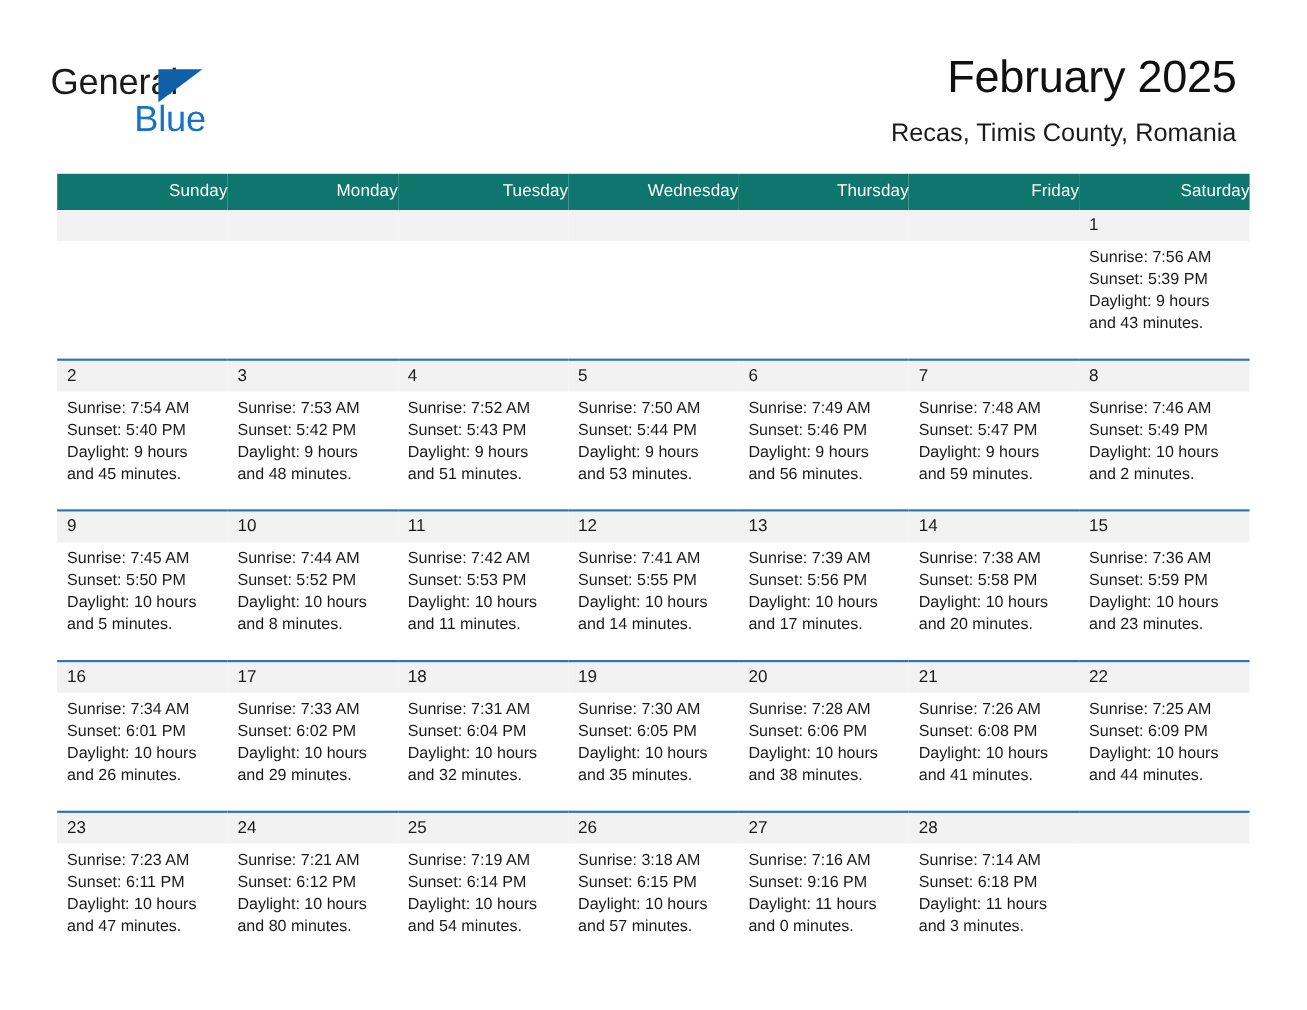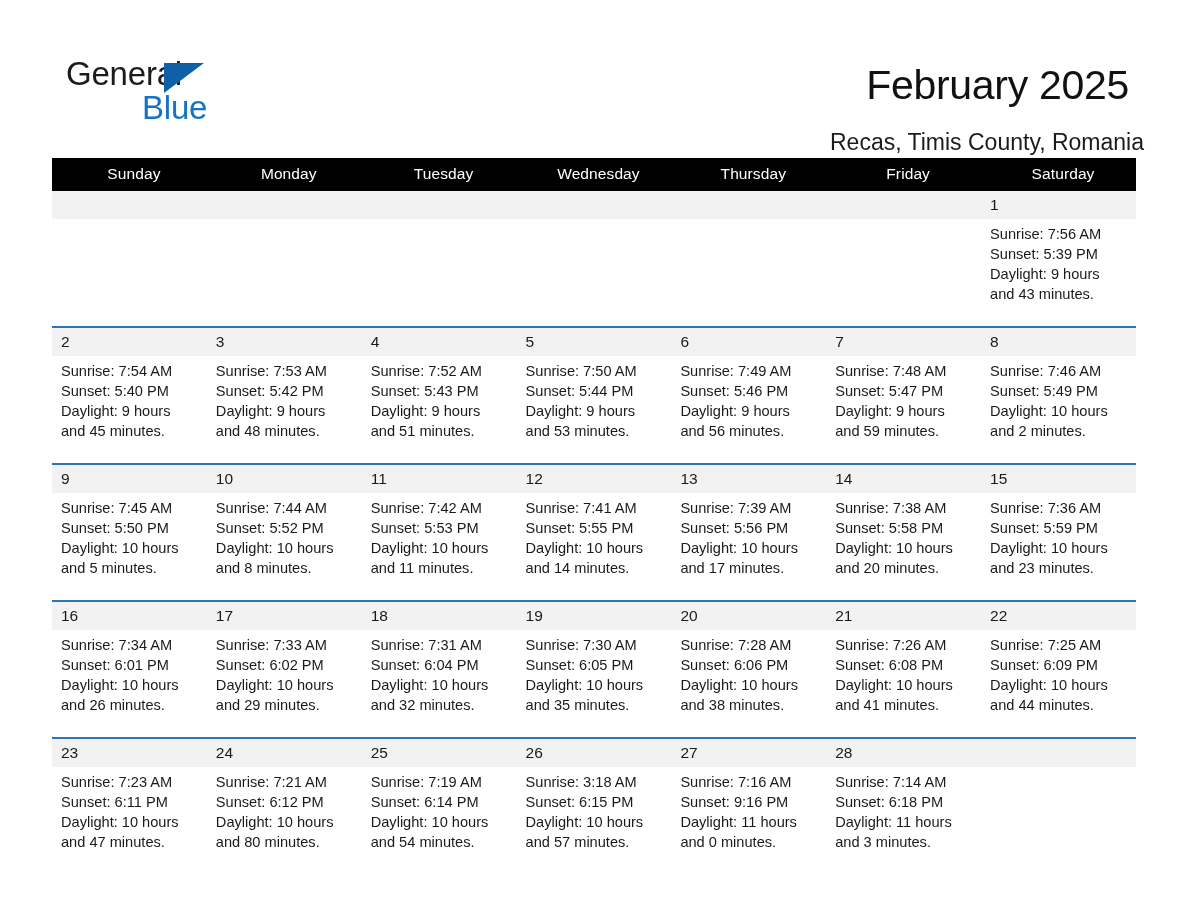"General" .masthead { left: 60px -> 40px }
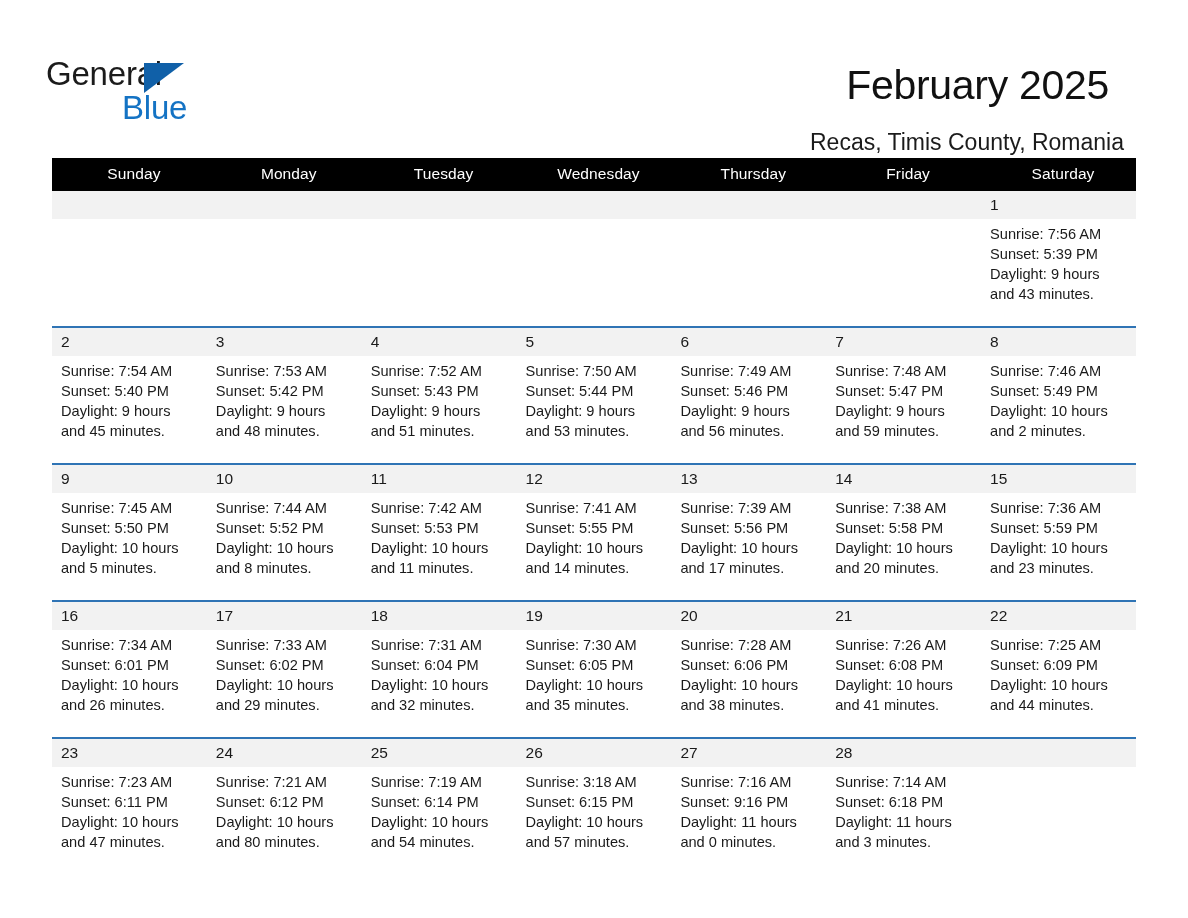"February 2025" .cal-title { margin: 15px -> 0 }
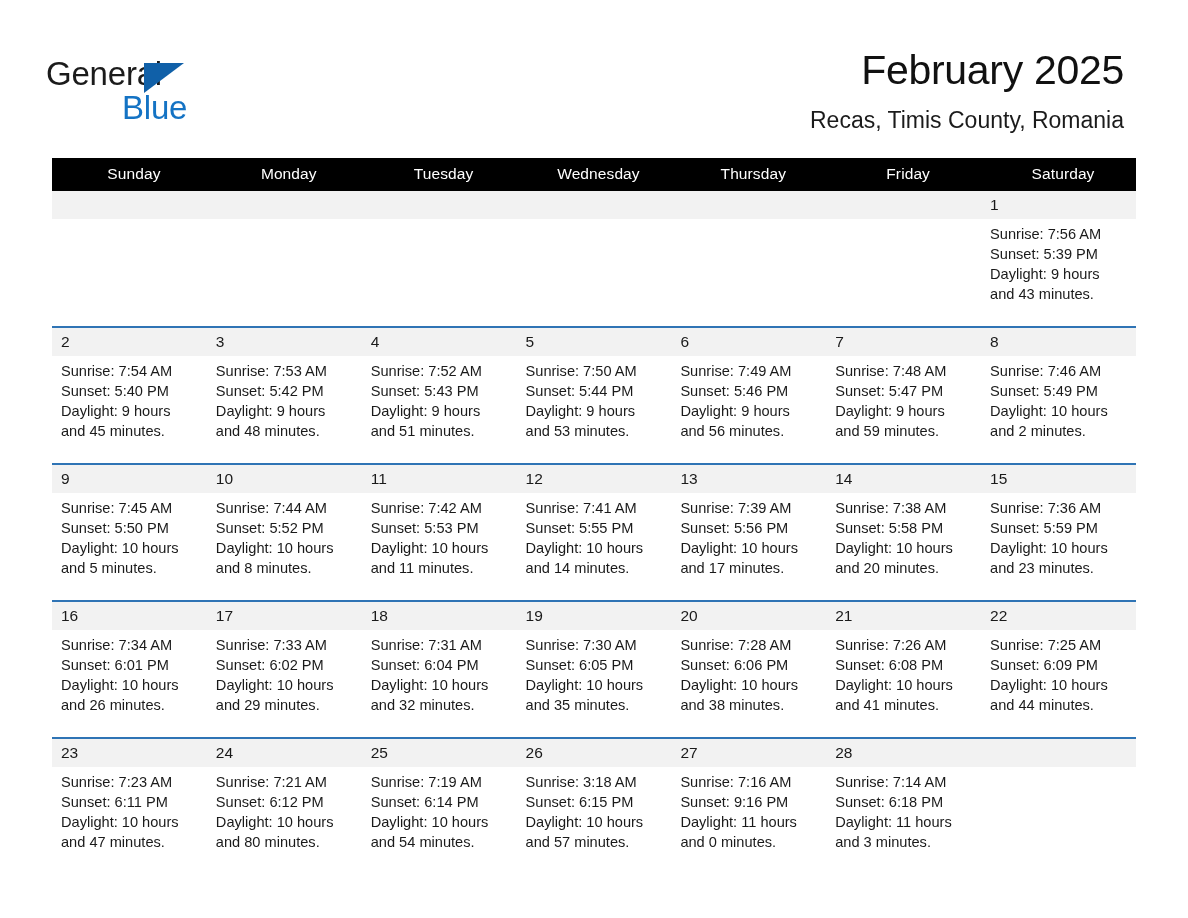"Sunday" thead th { background: #000000 -> #0f766e; text-align: center -> right }
